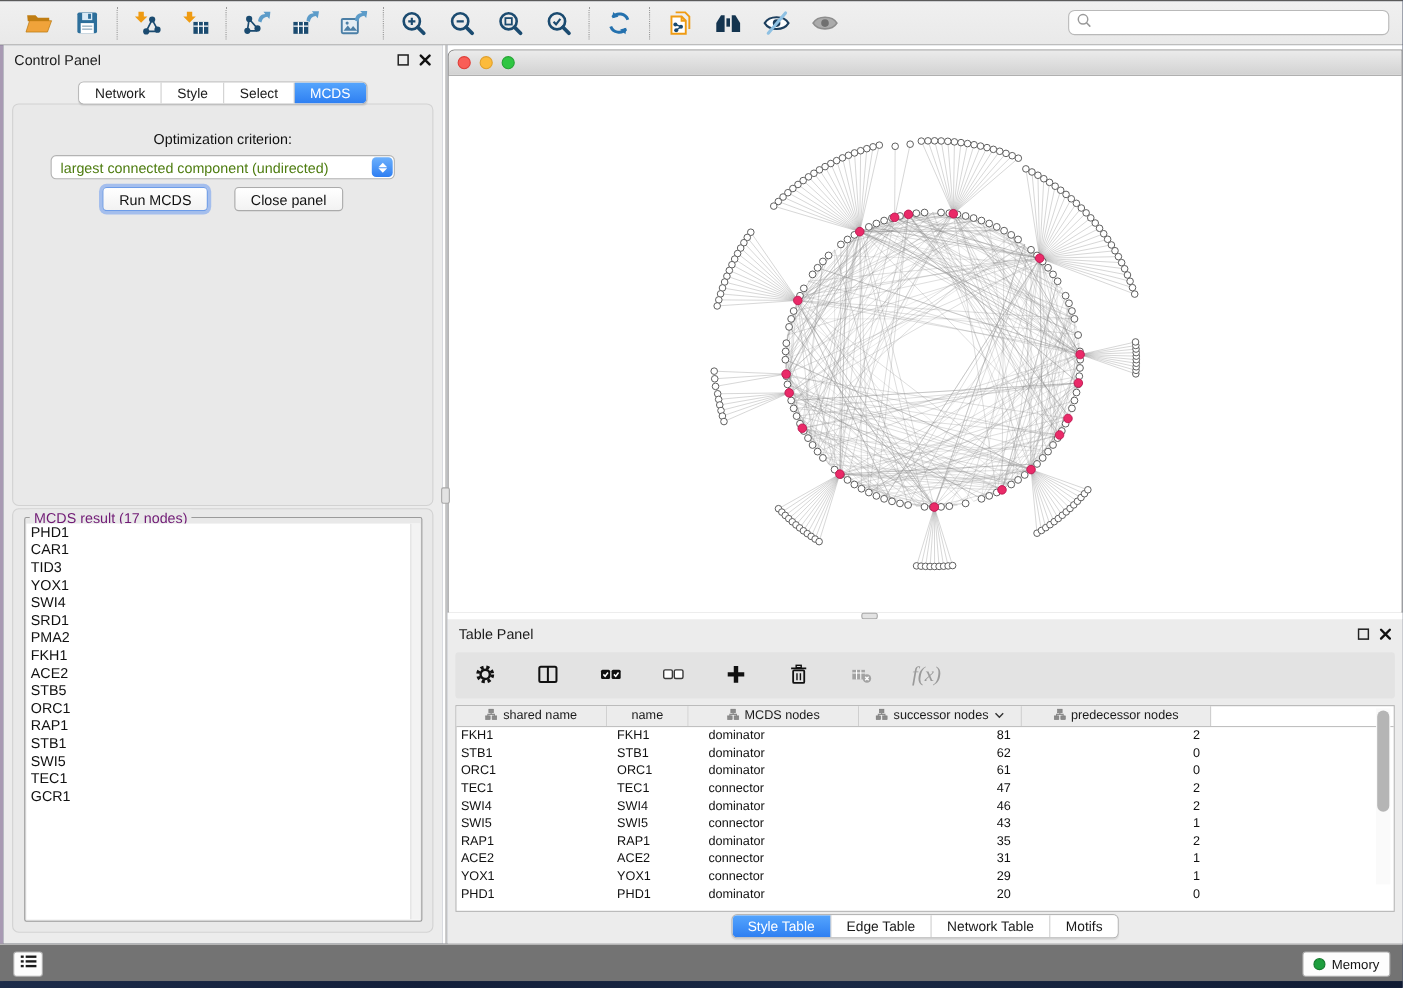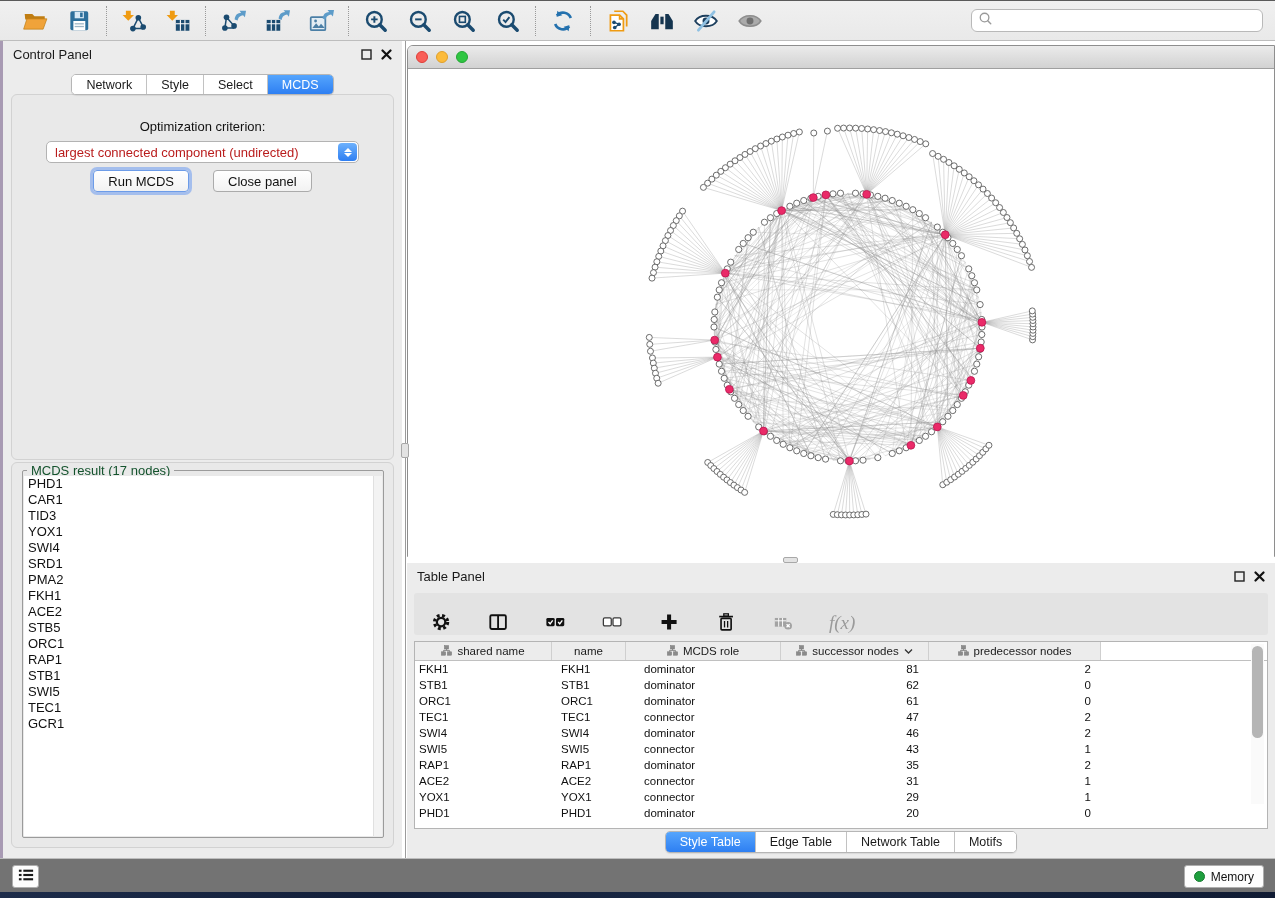"largest connected component (undirected)" .dropdown .dd-text { color: #b91c1c -> #4d7c0f }
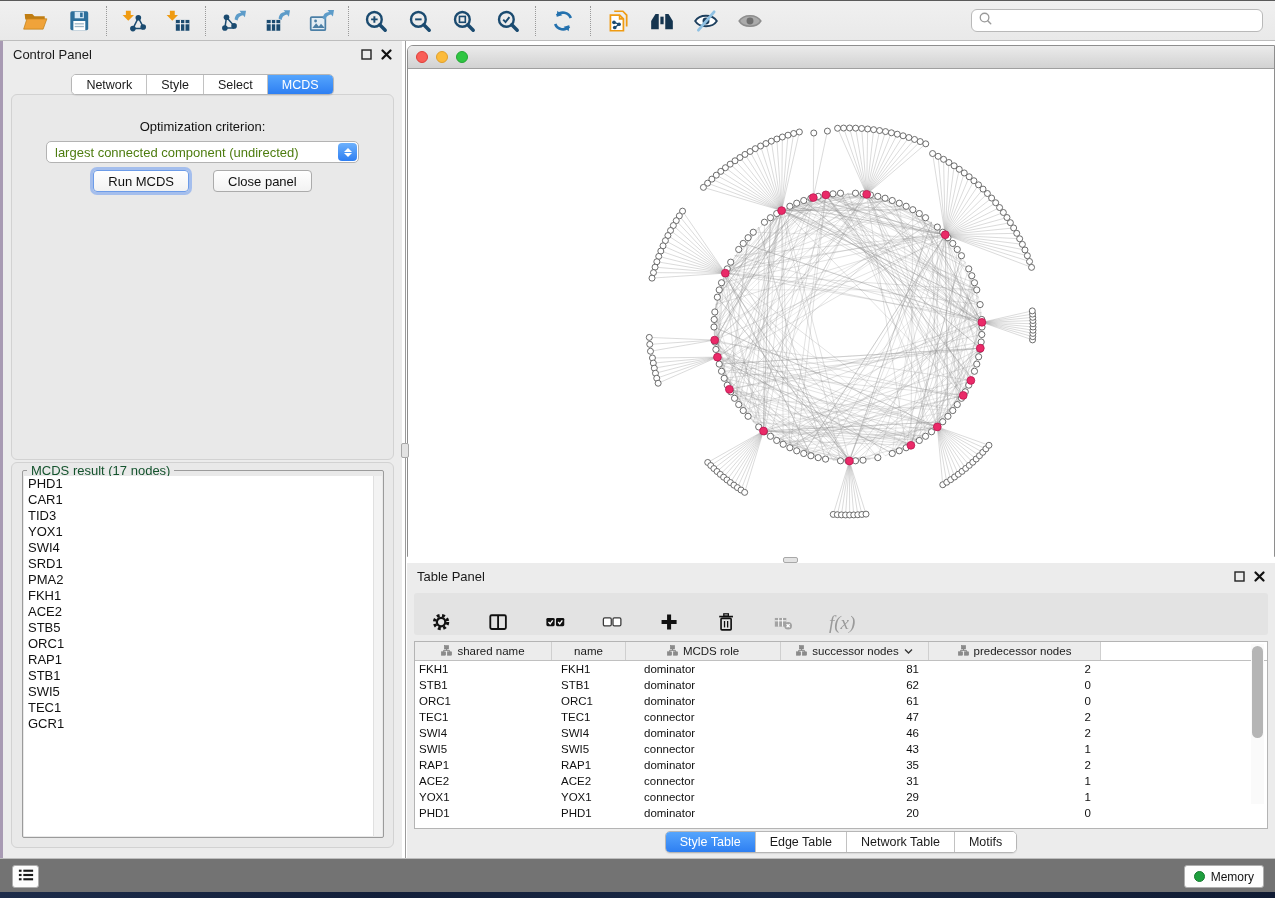"MCDS result (17 nodes)" .mcds-legend { color: #14532d -> #701a75 }
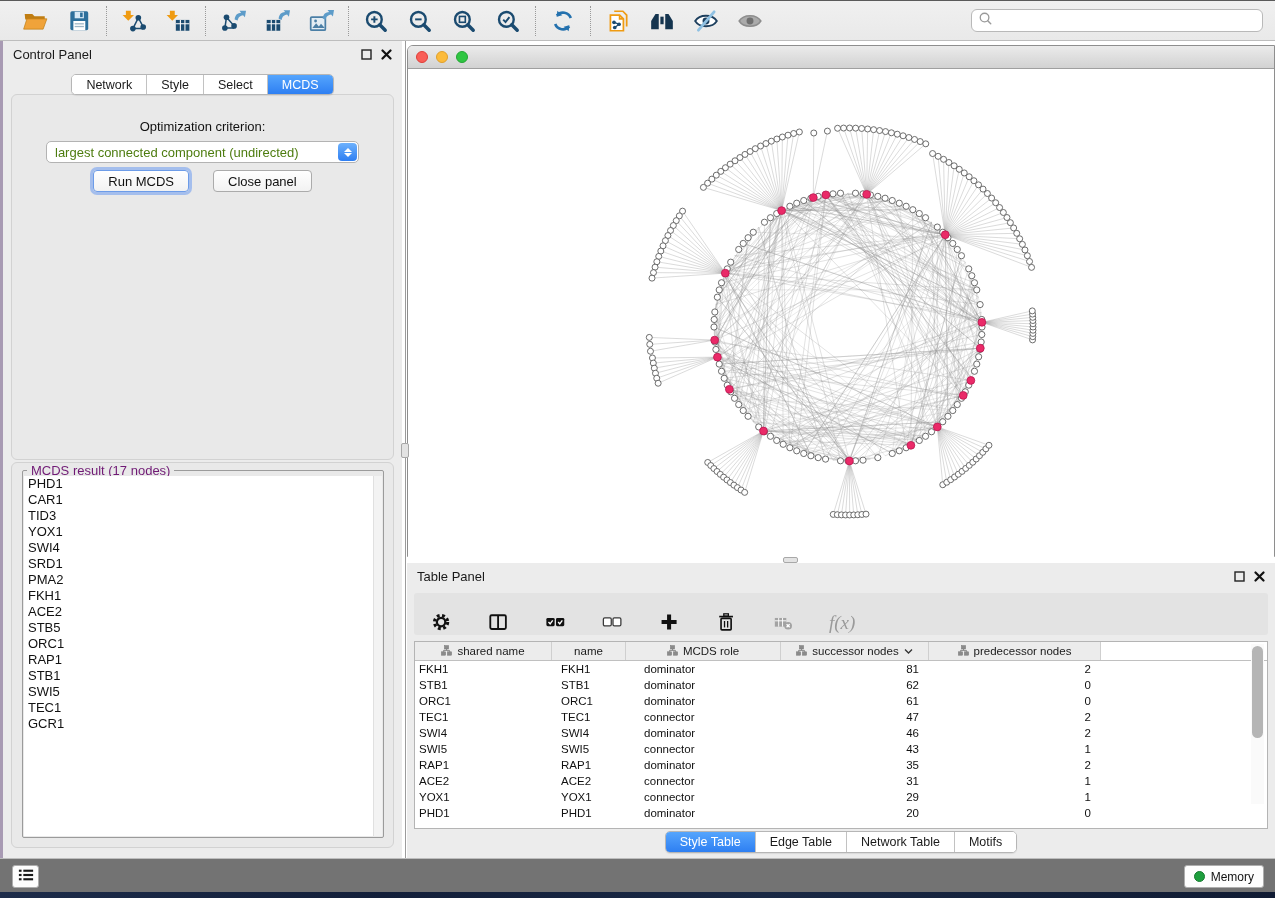"f(x)" .tp-toolbar { align-items: flex-end -> center }
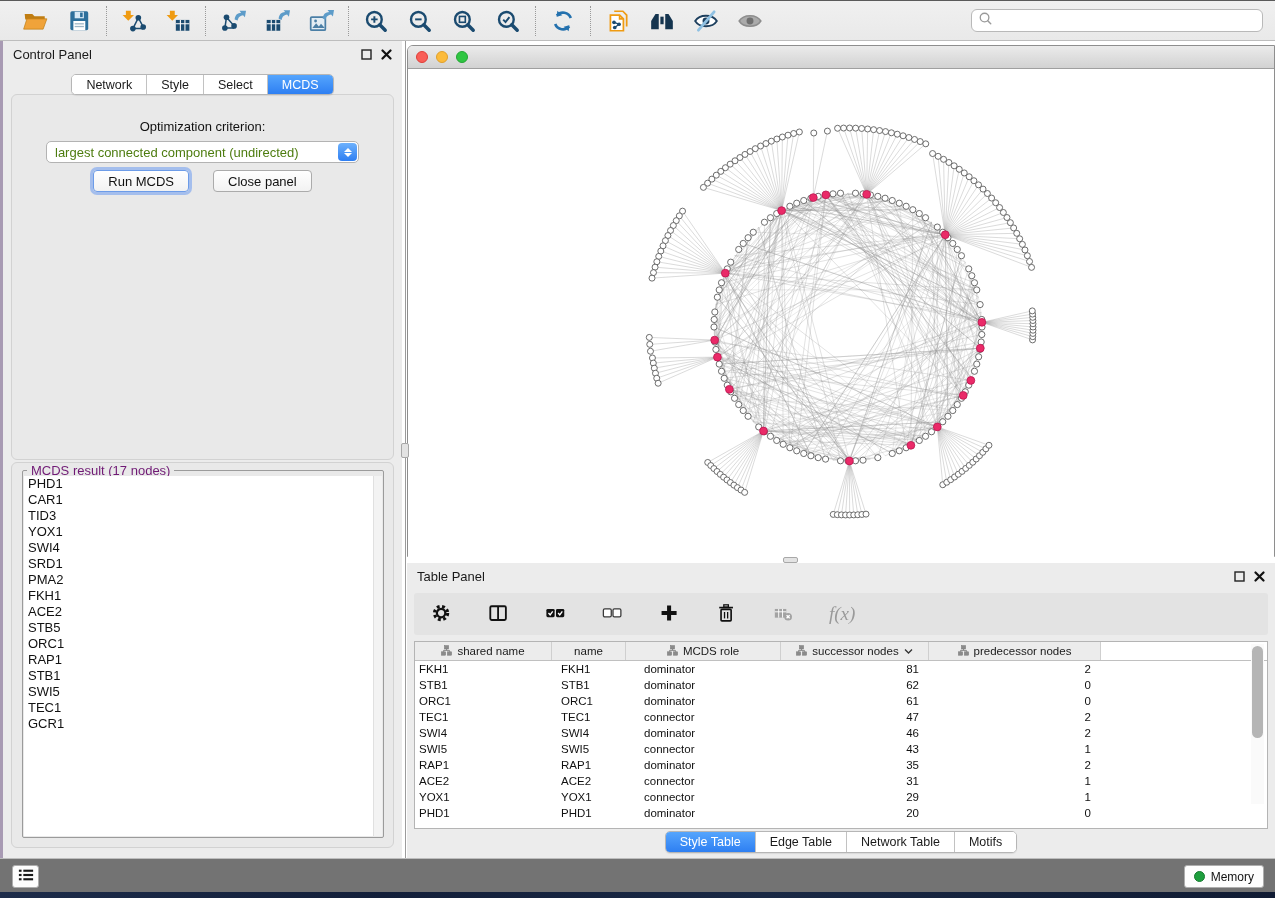"MCDS role" span { text: role -> nodes }
